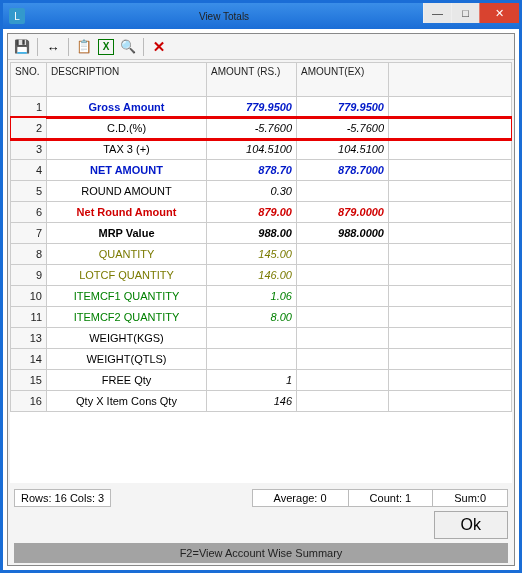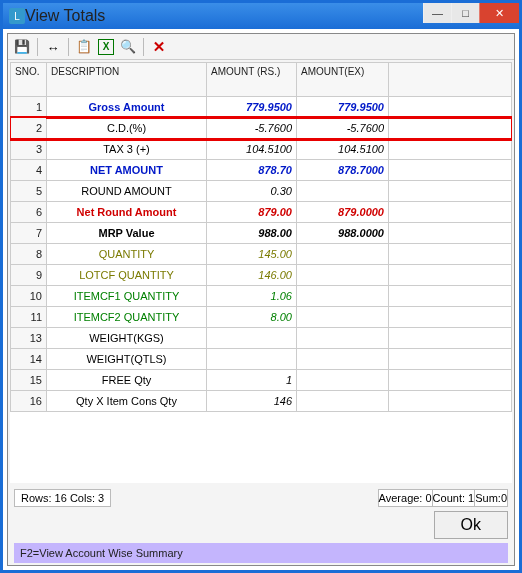"View Totals" .titlebar .title { font-size: 16px -> 10px; text-align: none -> center }
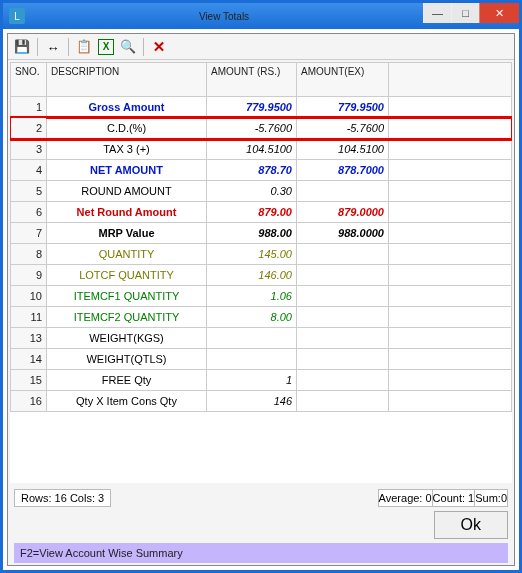"Average: 0" .status-cell { padding: 2px 0 -> 2px 21px }
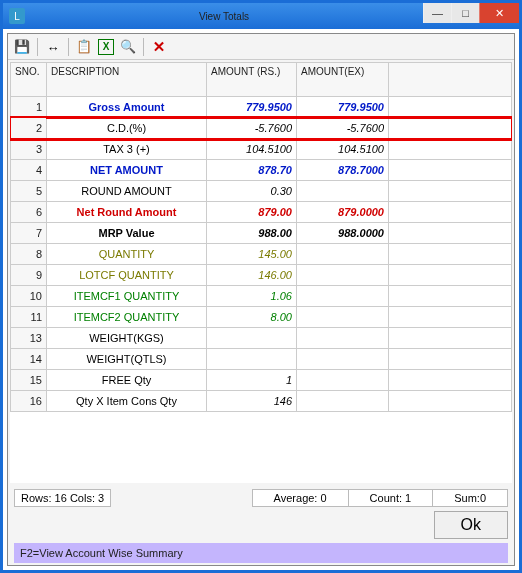"F2=View Account Wise Summary" .hint { background: #c4b5fd -> #a3a3a3; text-align: none -> center }
